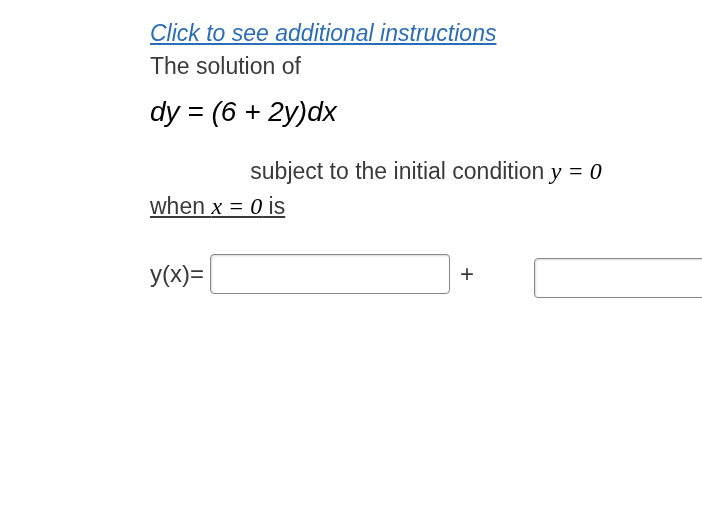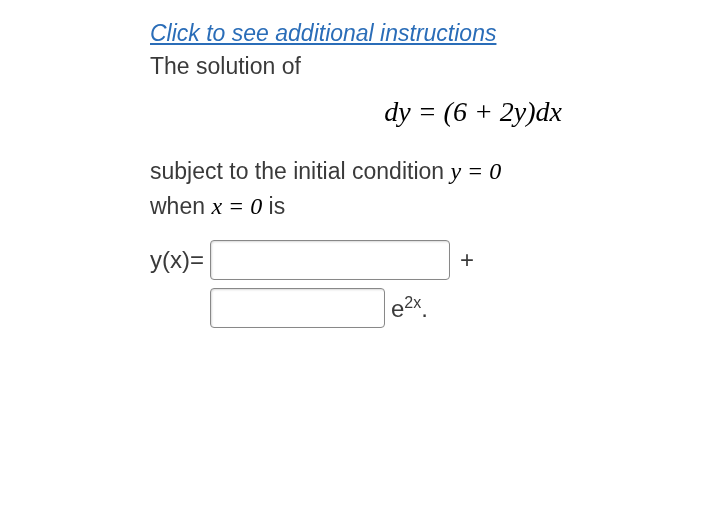"dy = (6 + 2y)dx" .equation-centered { font-family: Liberation Serif, serif -> Liberation Sans, sans-serif; padding-right: 140px -> none; text-align: right -> left }
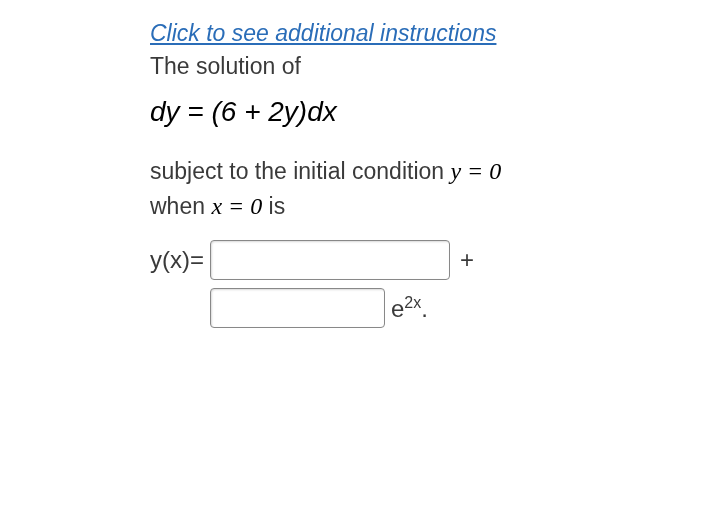"subject to the initial condition" .subject-line { text-align: none -> center }
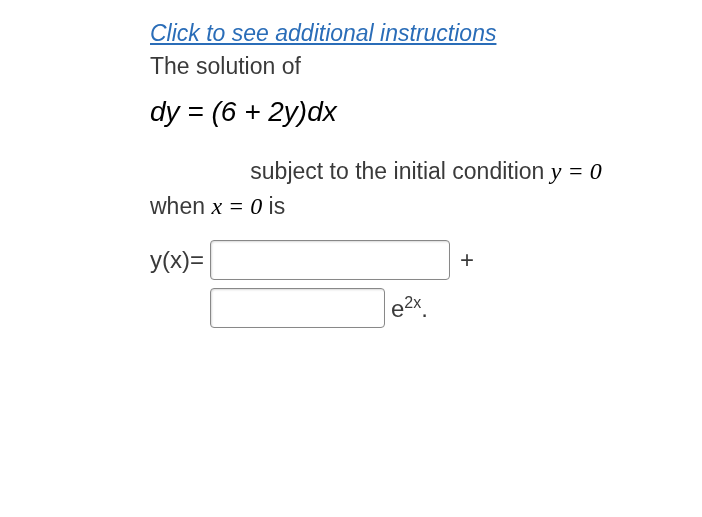"when x = 0 is" .when-line { margin-bottom: 20px -> 34px; text-decoration: none -> underline }
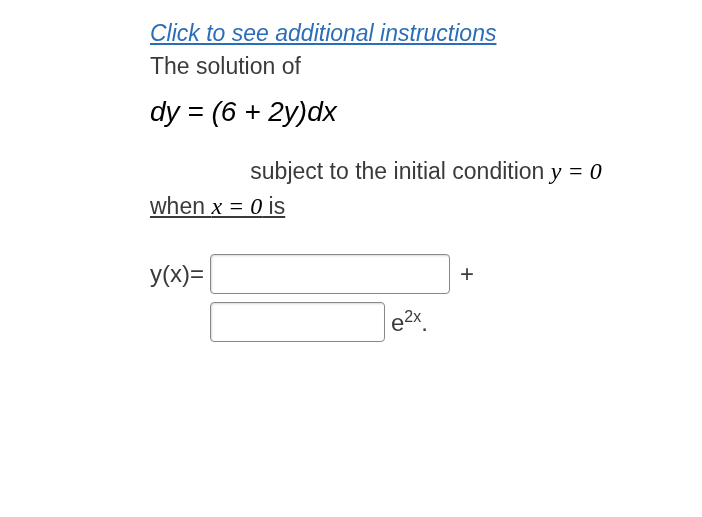"y(x)=" .answer-block { flex-direction: column -> row }
